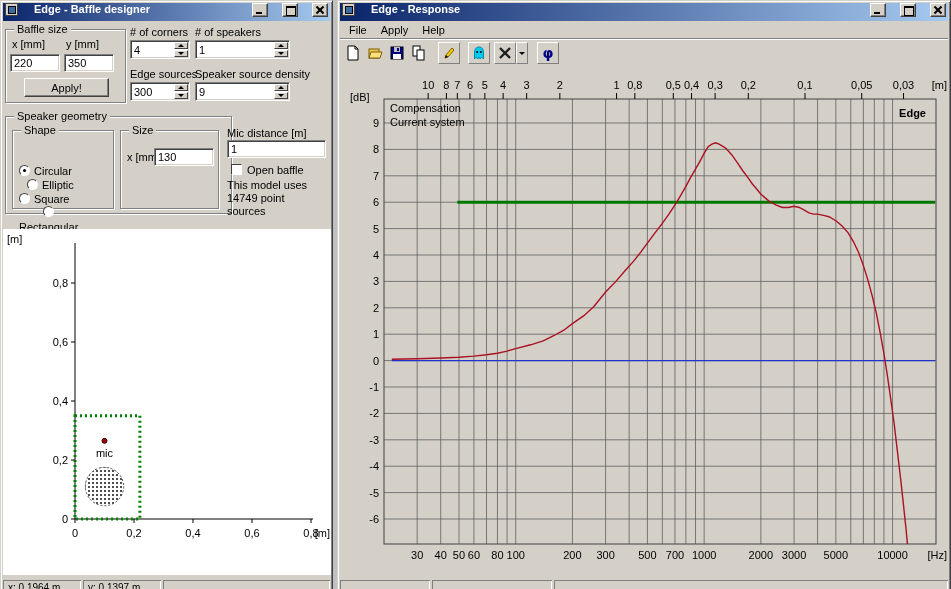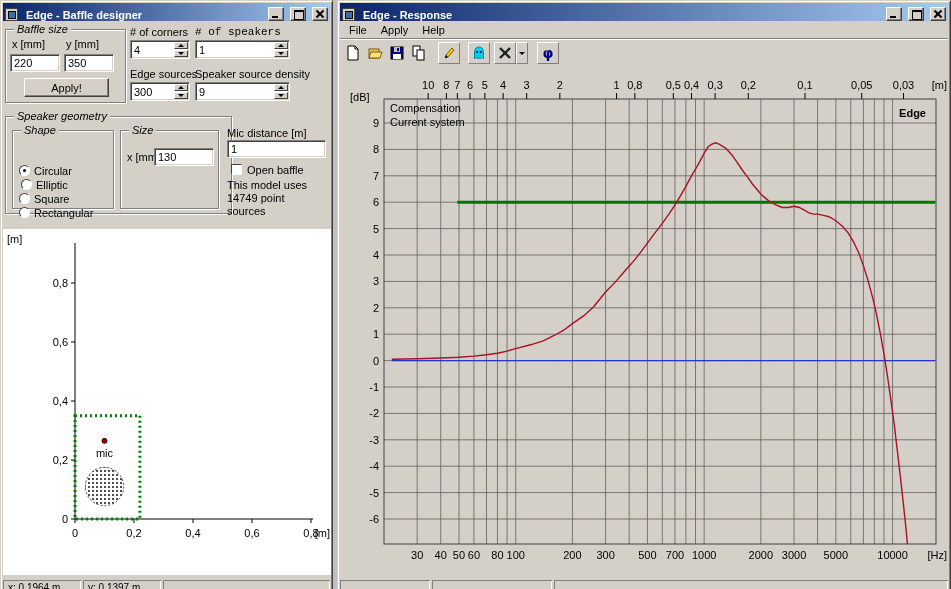"Edge - Baffle designer" .titlebar { align-items: flex-end -> flex-start; gap: 6px -> 14px }
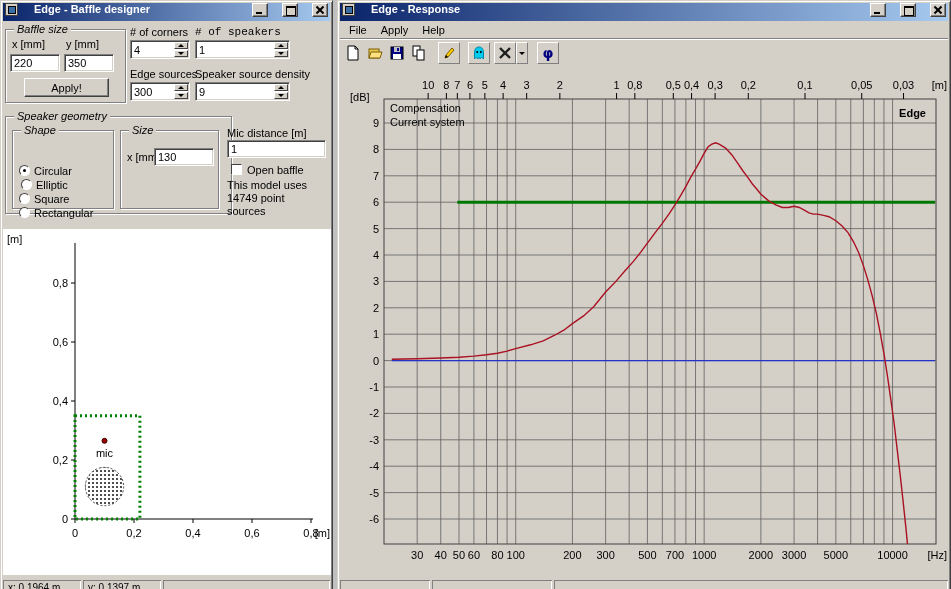"Baffle size" .group > .legend { font-style: italic -> none }
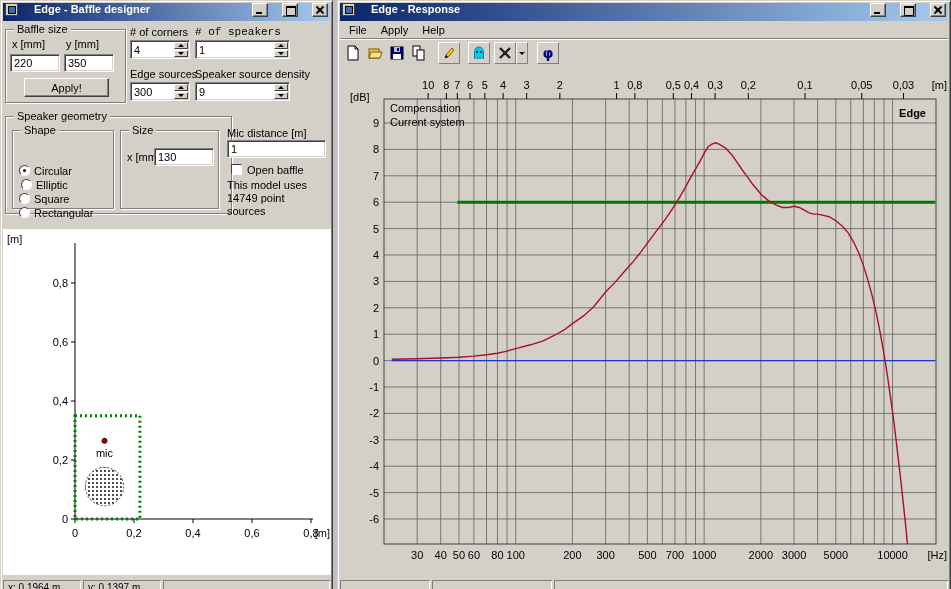"# of speakers" div.lbl { font-family: Liberation Mono, monospace -> none }
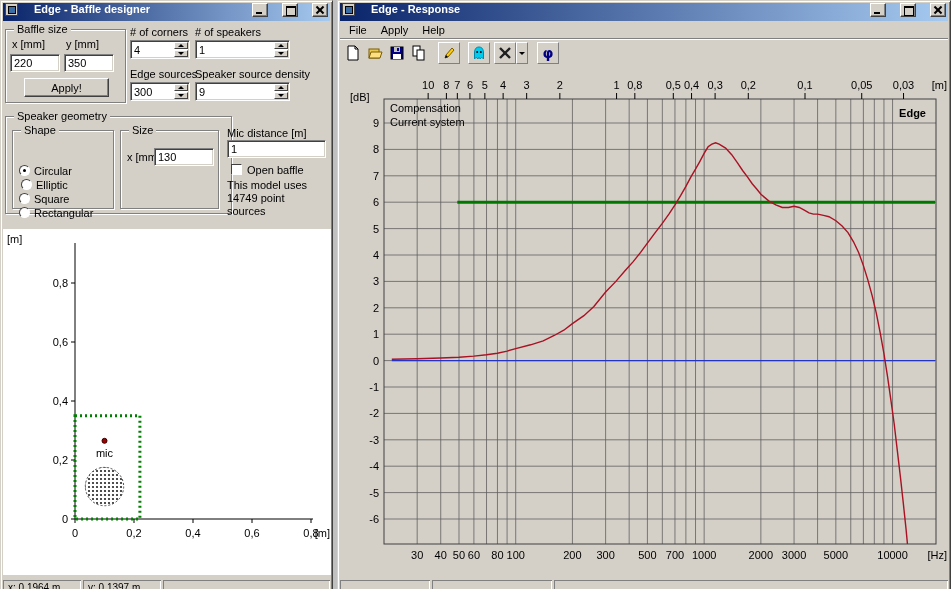"Elliptic" div.radio-row { left: 8px -> 14px }
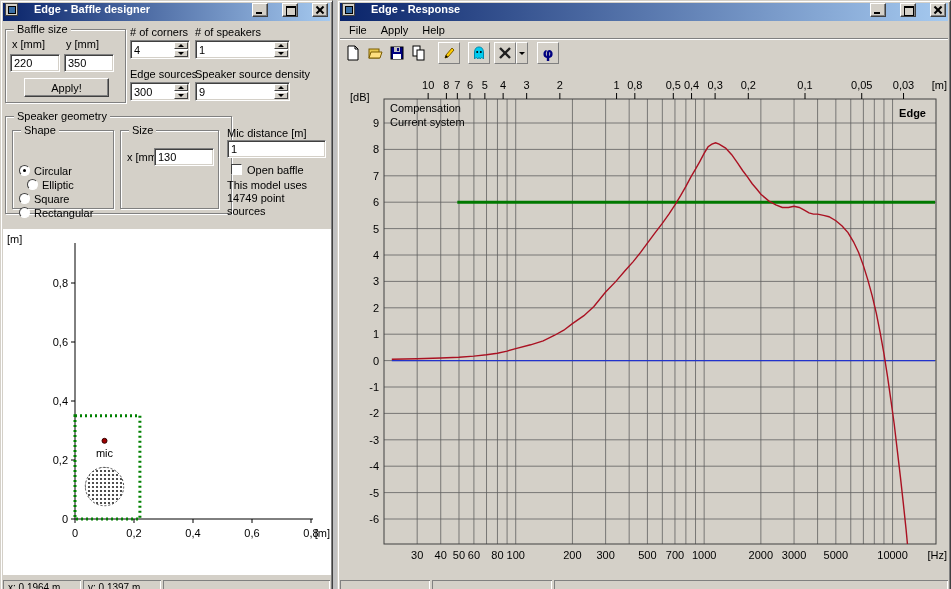"Rectangular" div.radio-row { flex-direction: none -> column }
